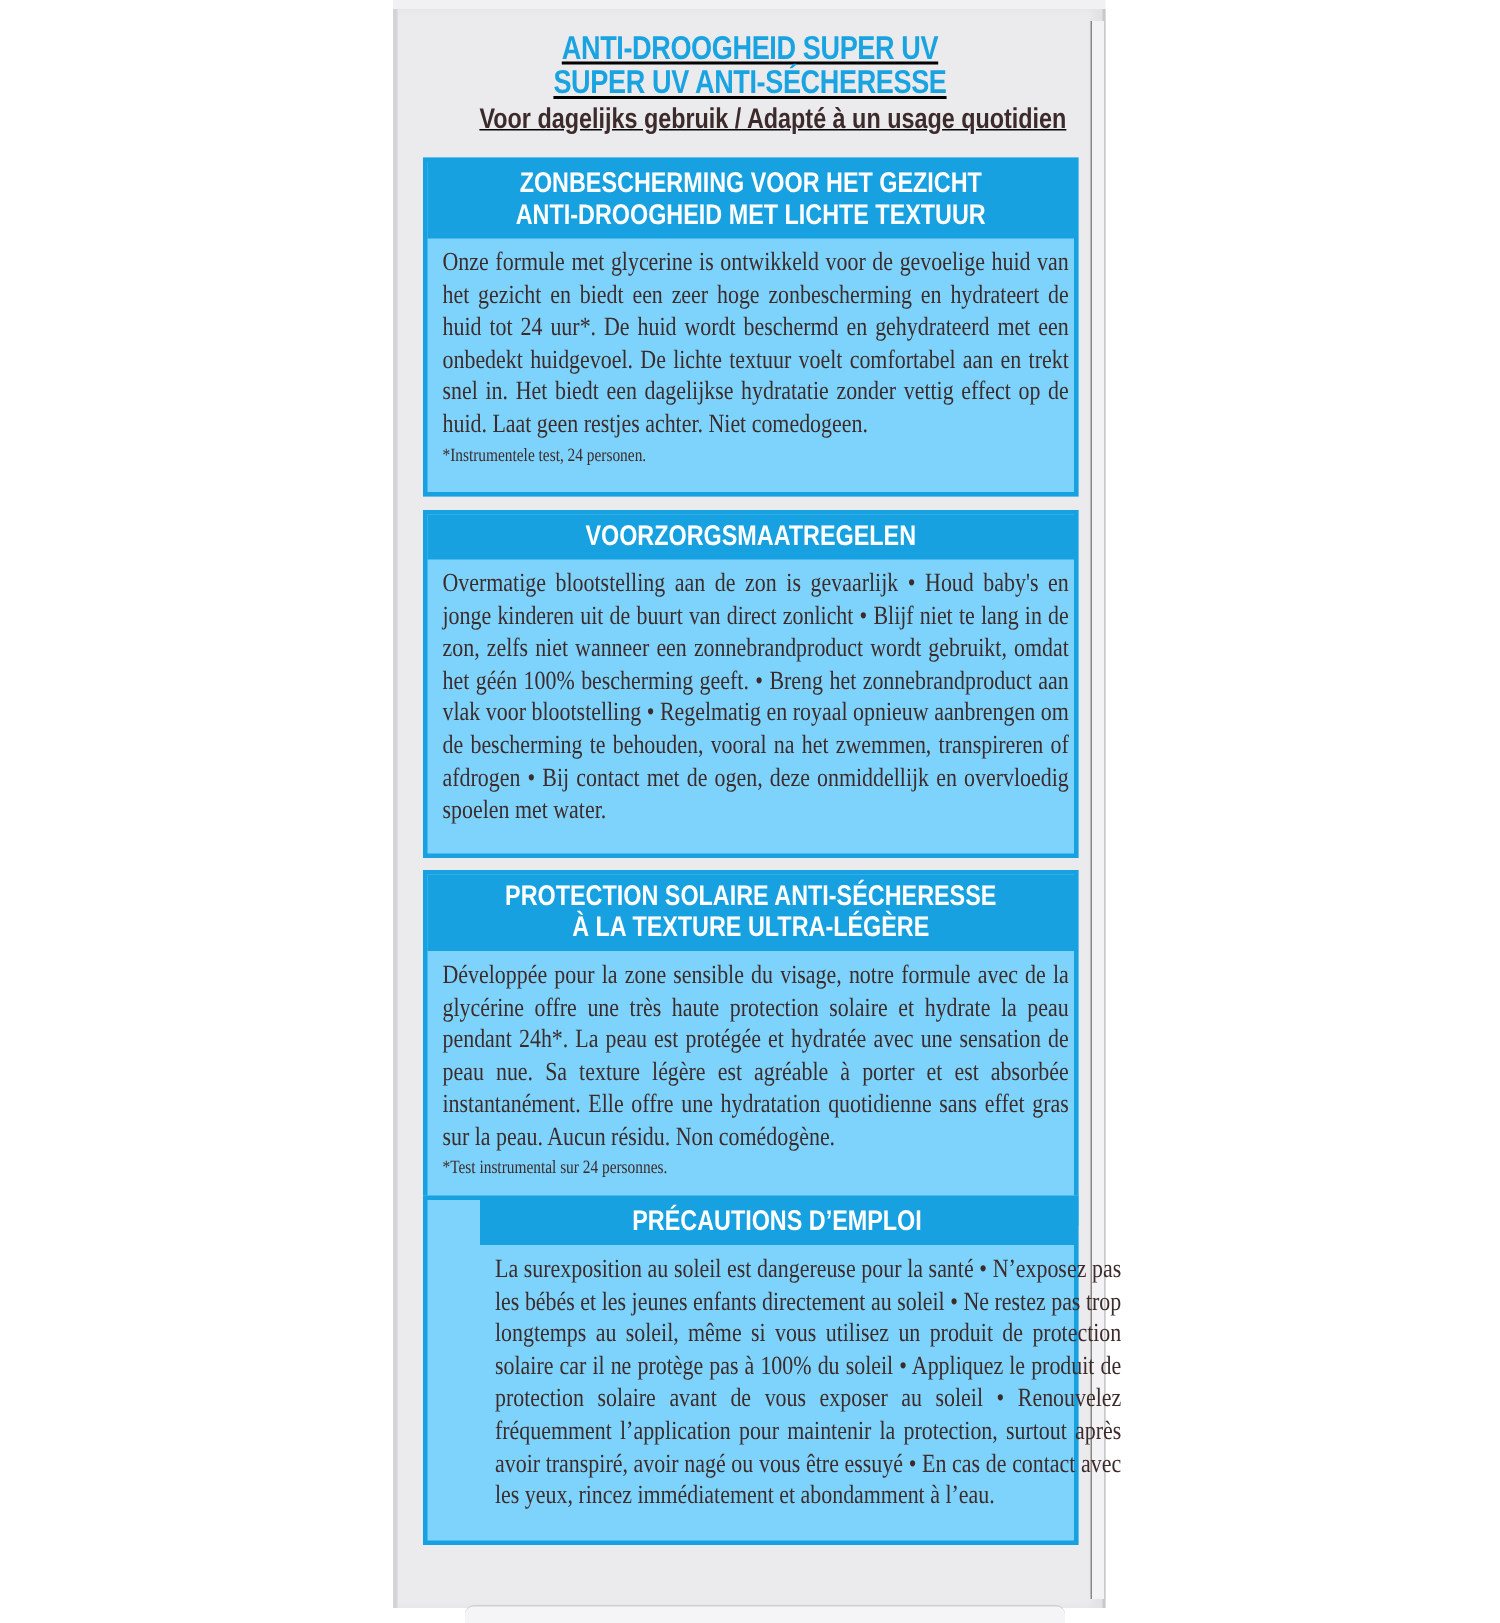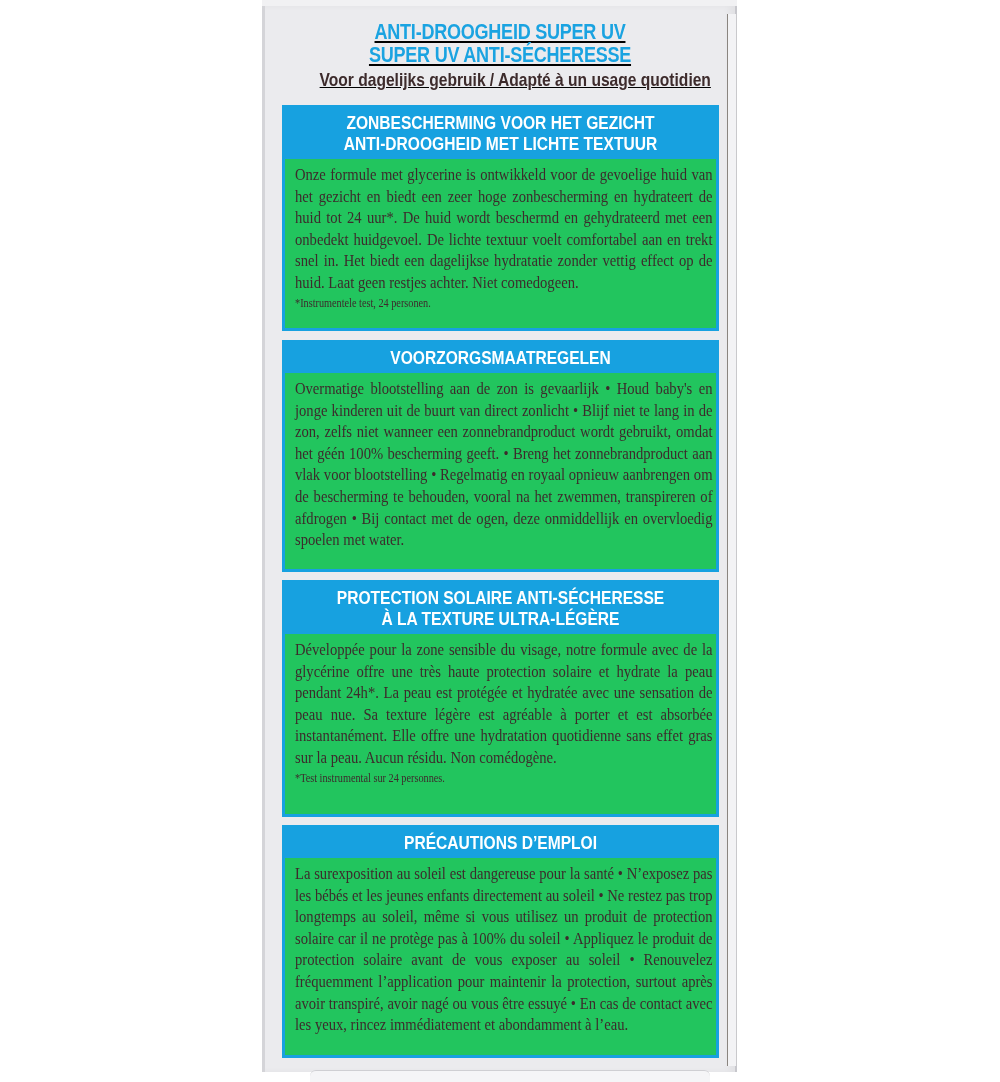"ZONBESCHERMING VOOR HET GEZICHT" .section { background: #22c55e -> #7dd3fc }
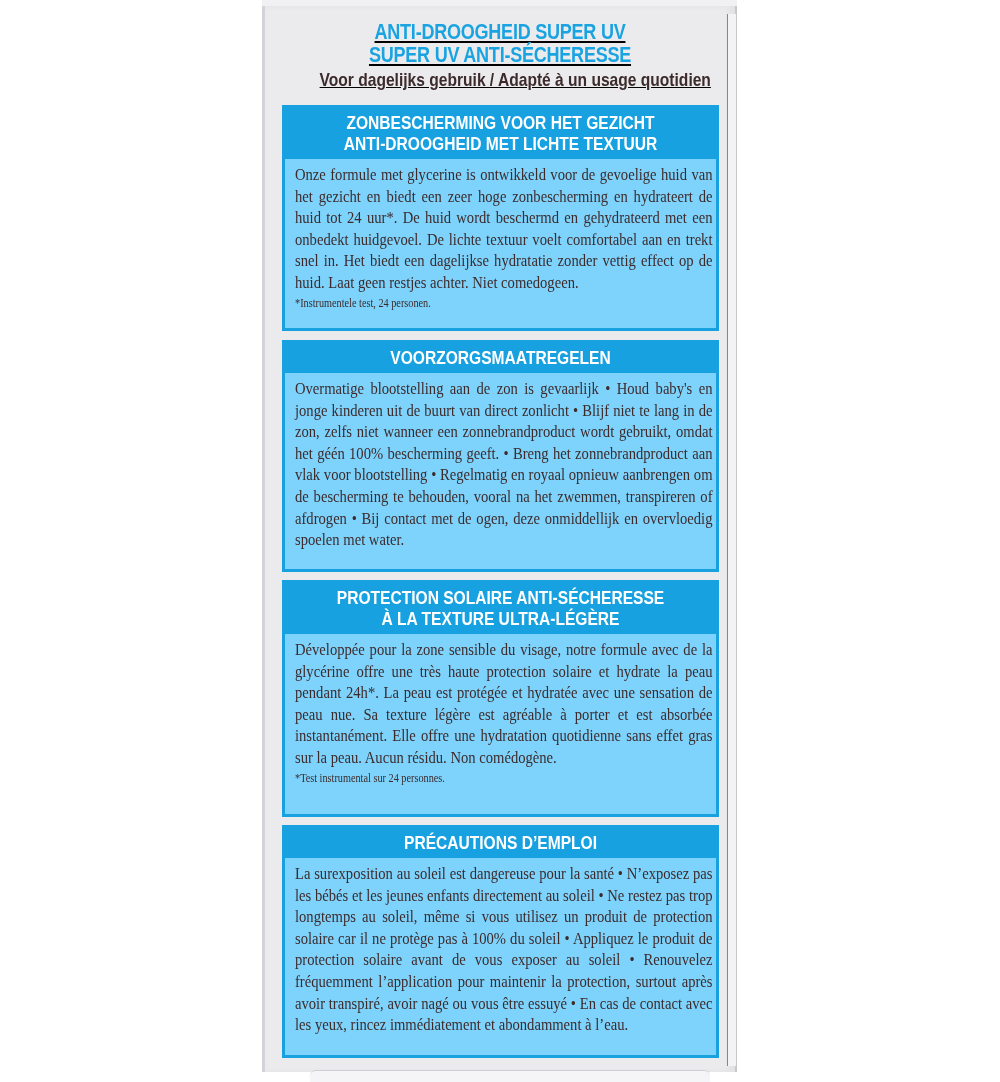"PRÉCAUTIONS D’EMPLOI" #s4 { padding-left: none -> 35px; top: 825px -> 797px }
